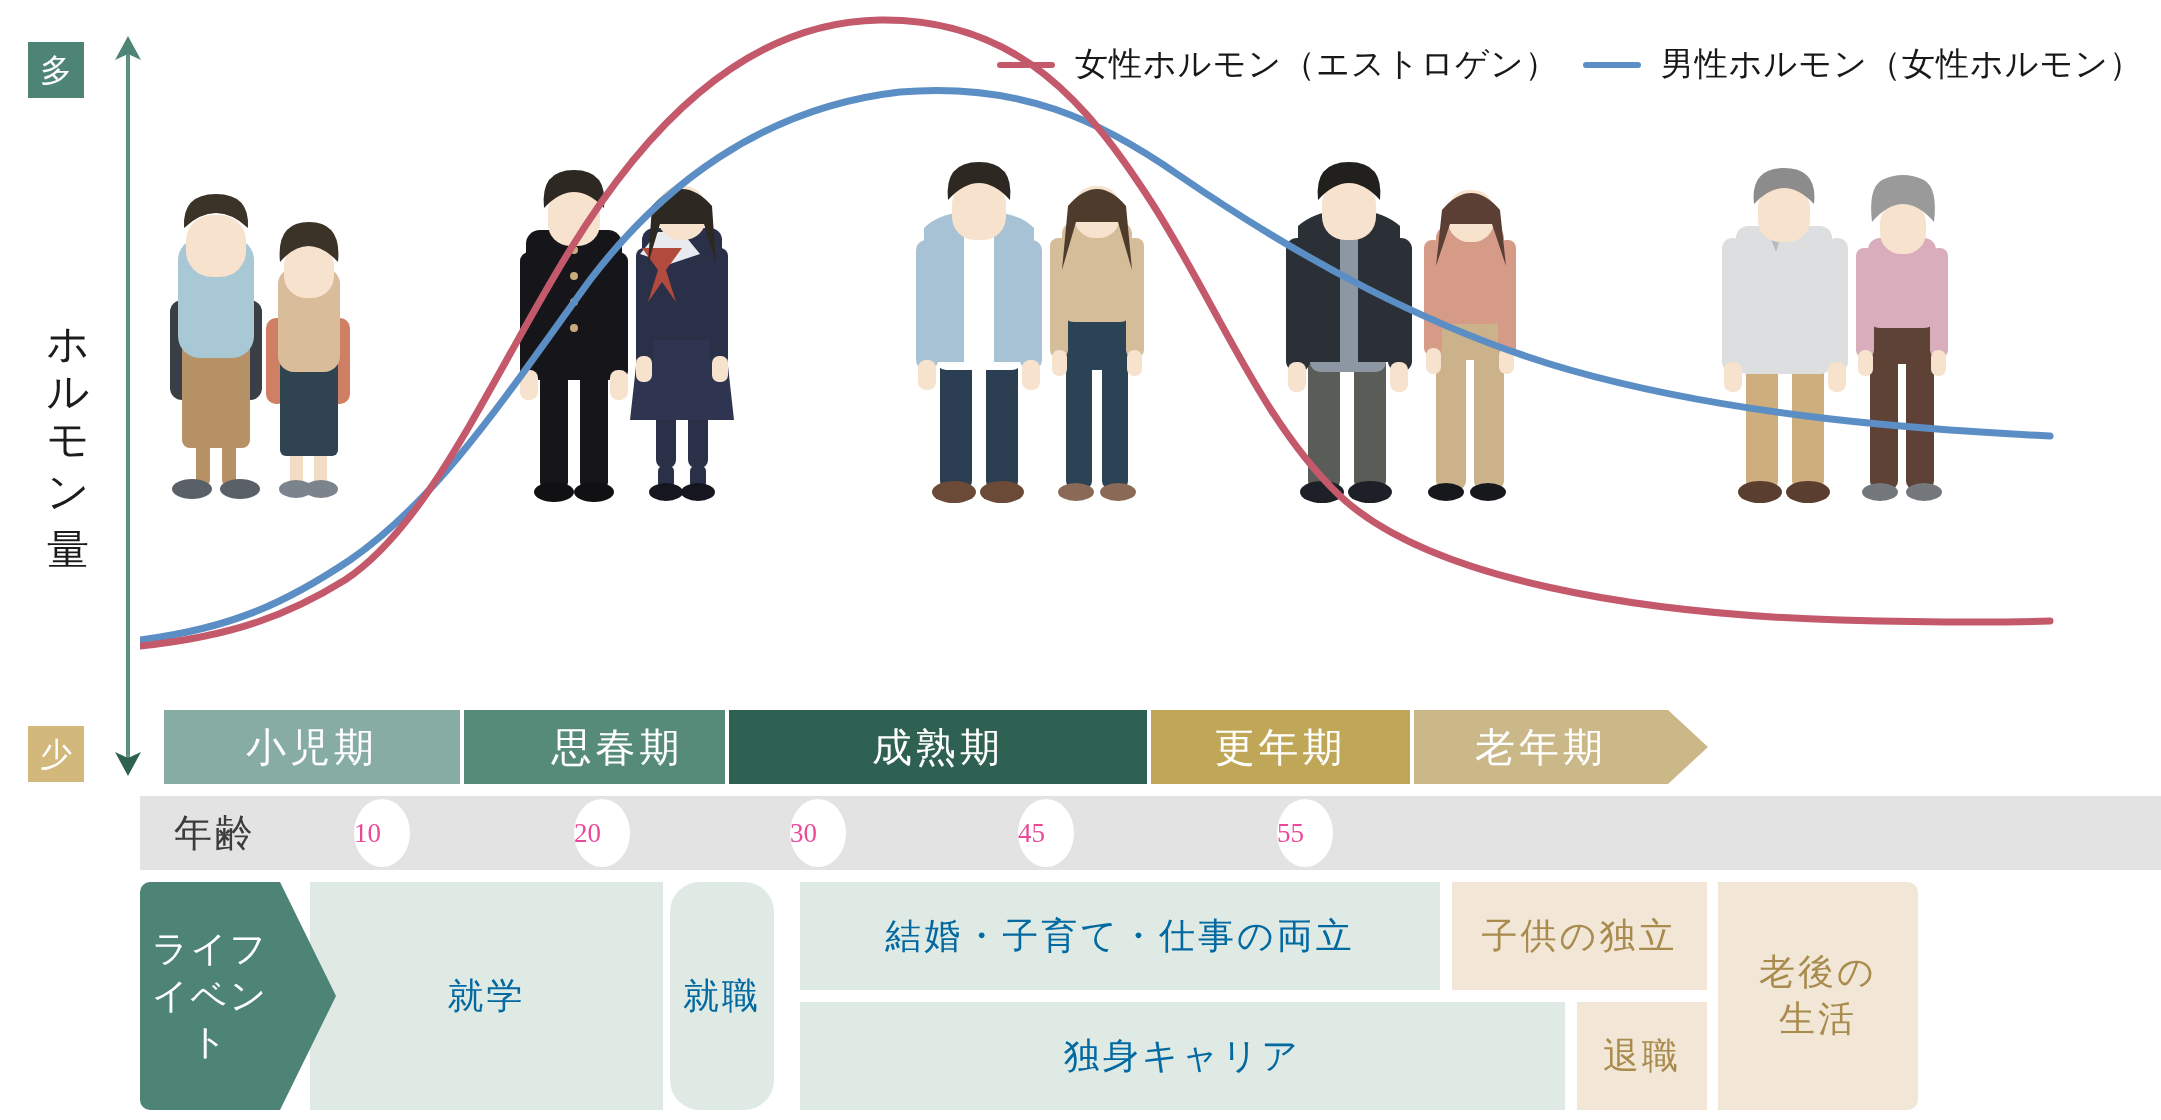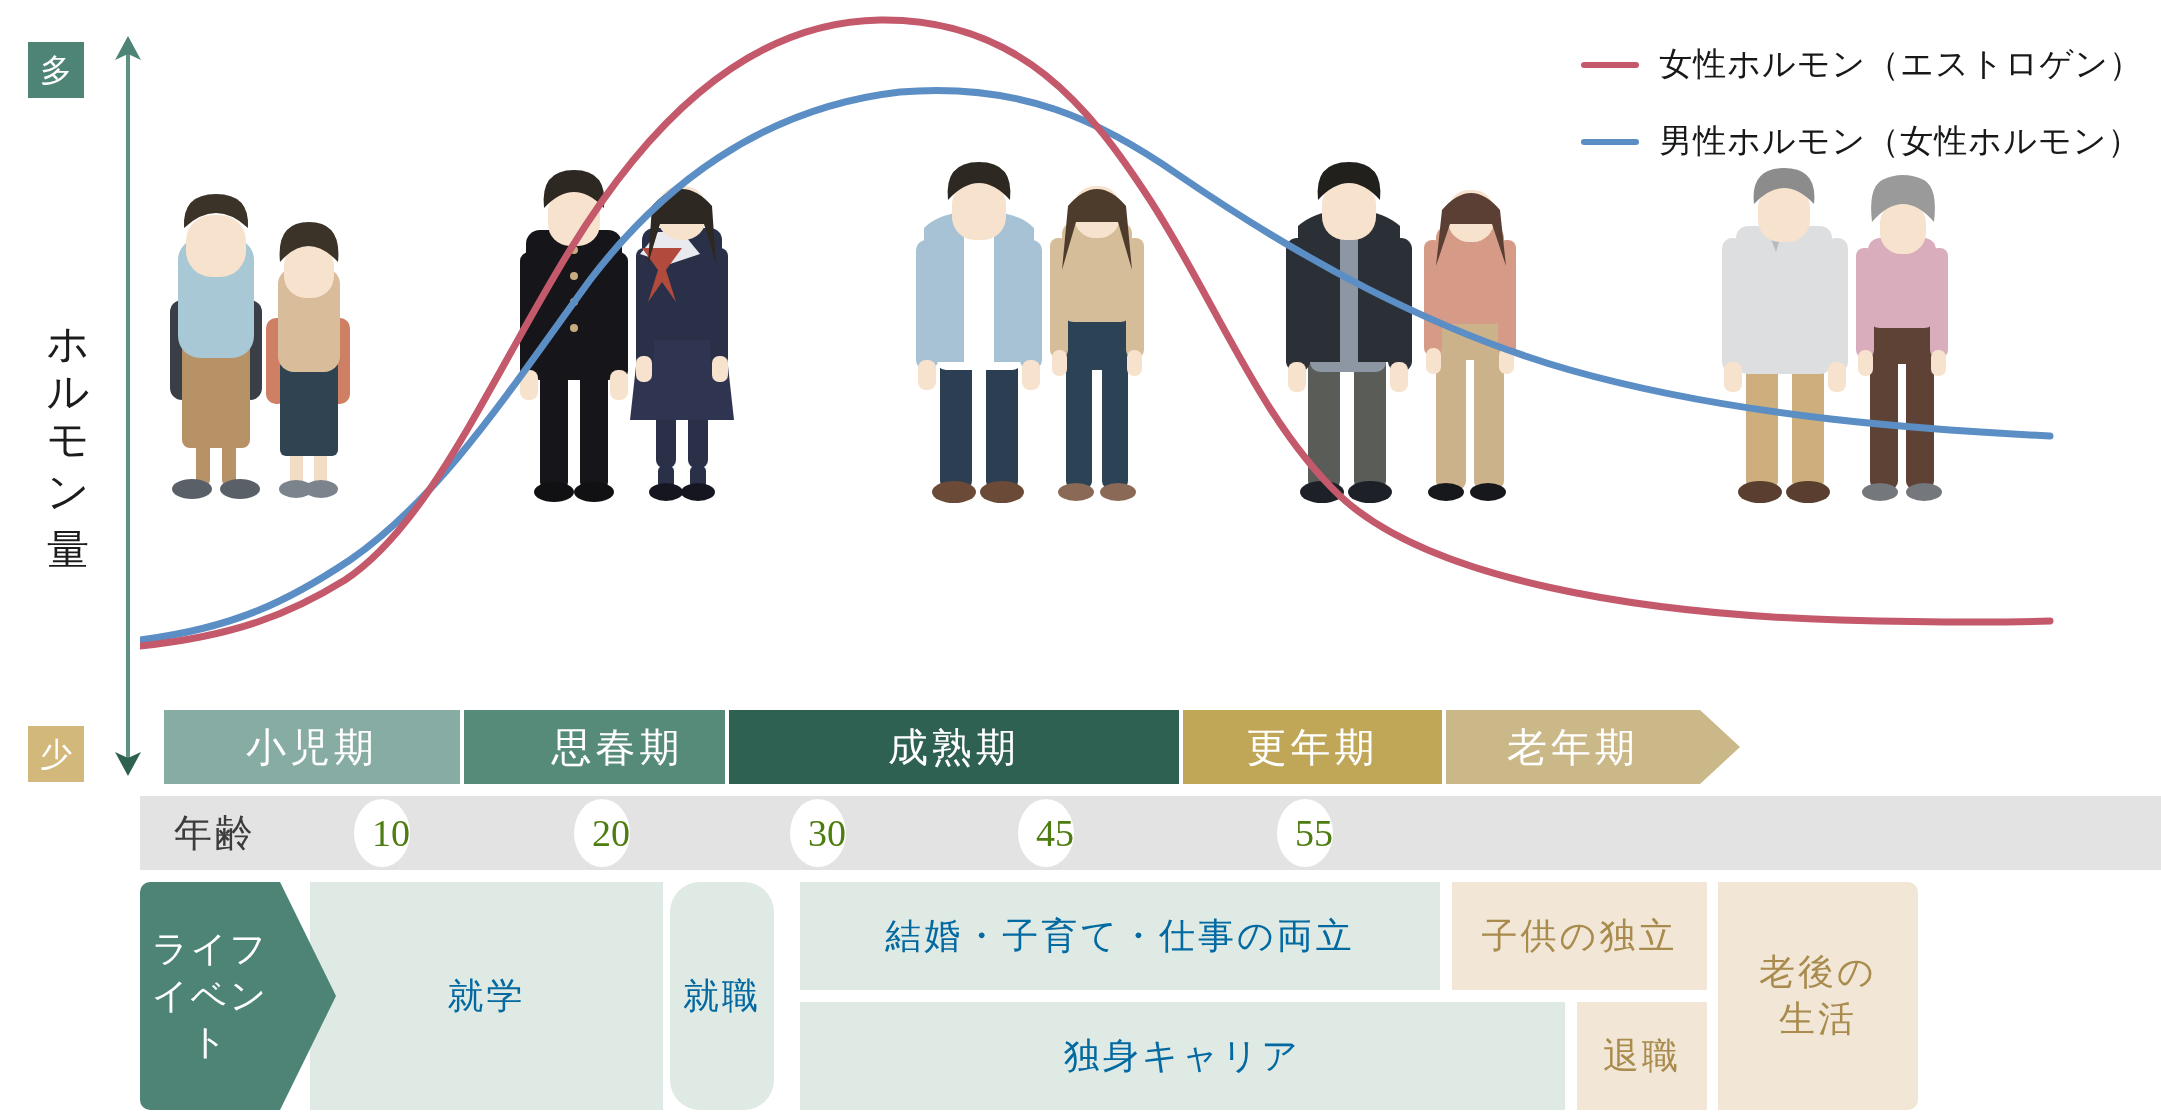"女性ホルモン（エストロゲン）" .legend { flex-direction: column -> row; gap: 32px -> 24px }
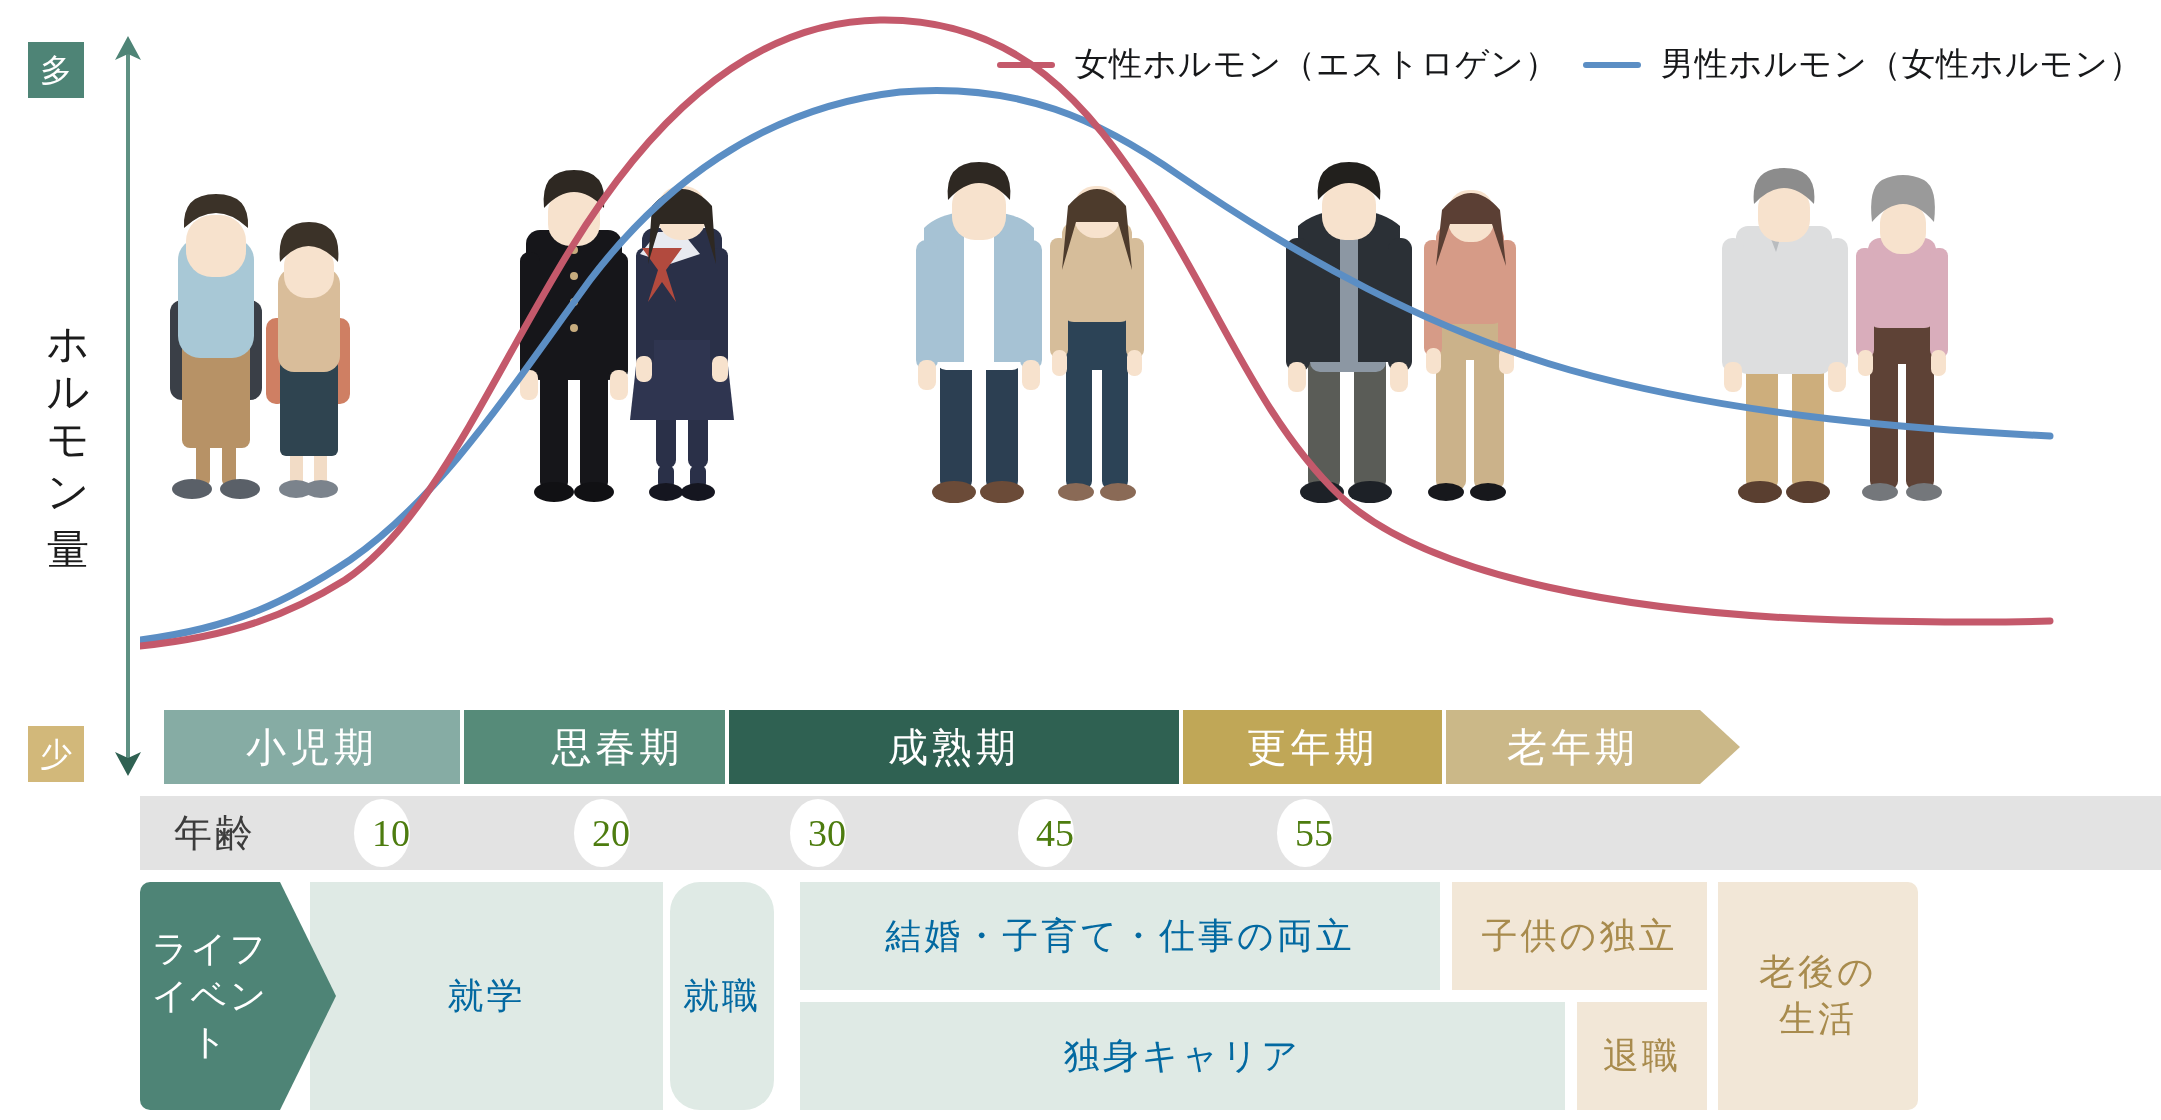"成熟期" div.stage-cell { width: 450px -> 418px }
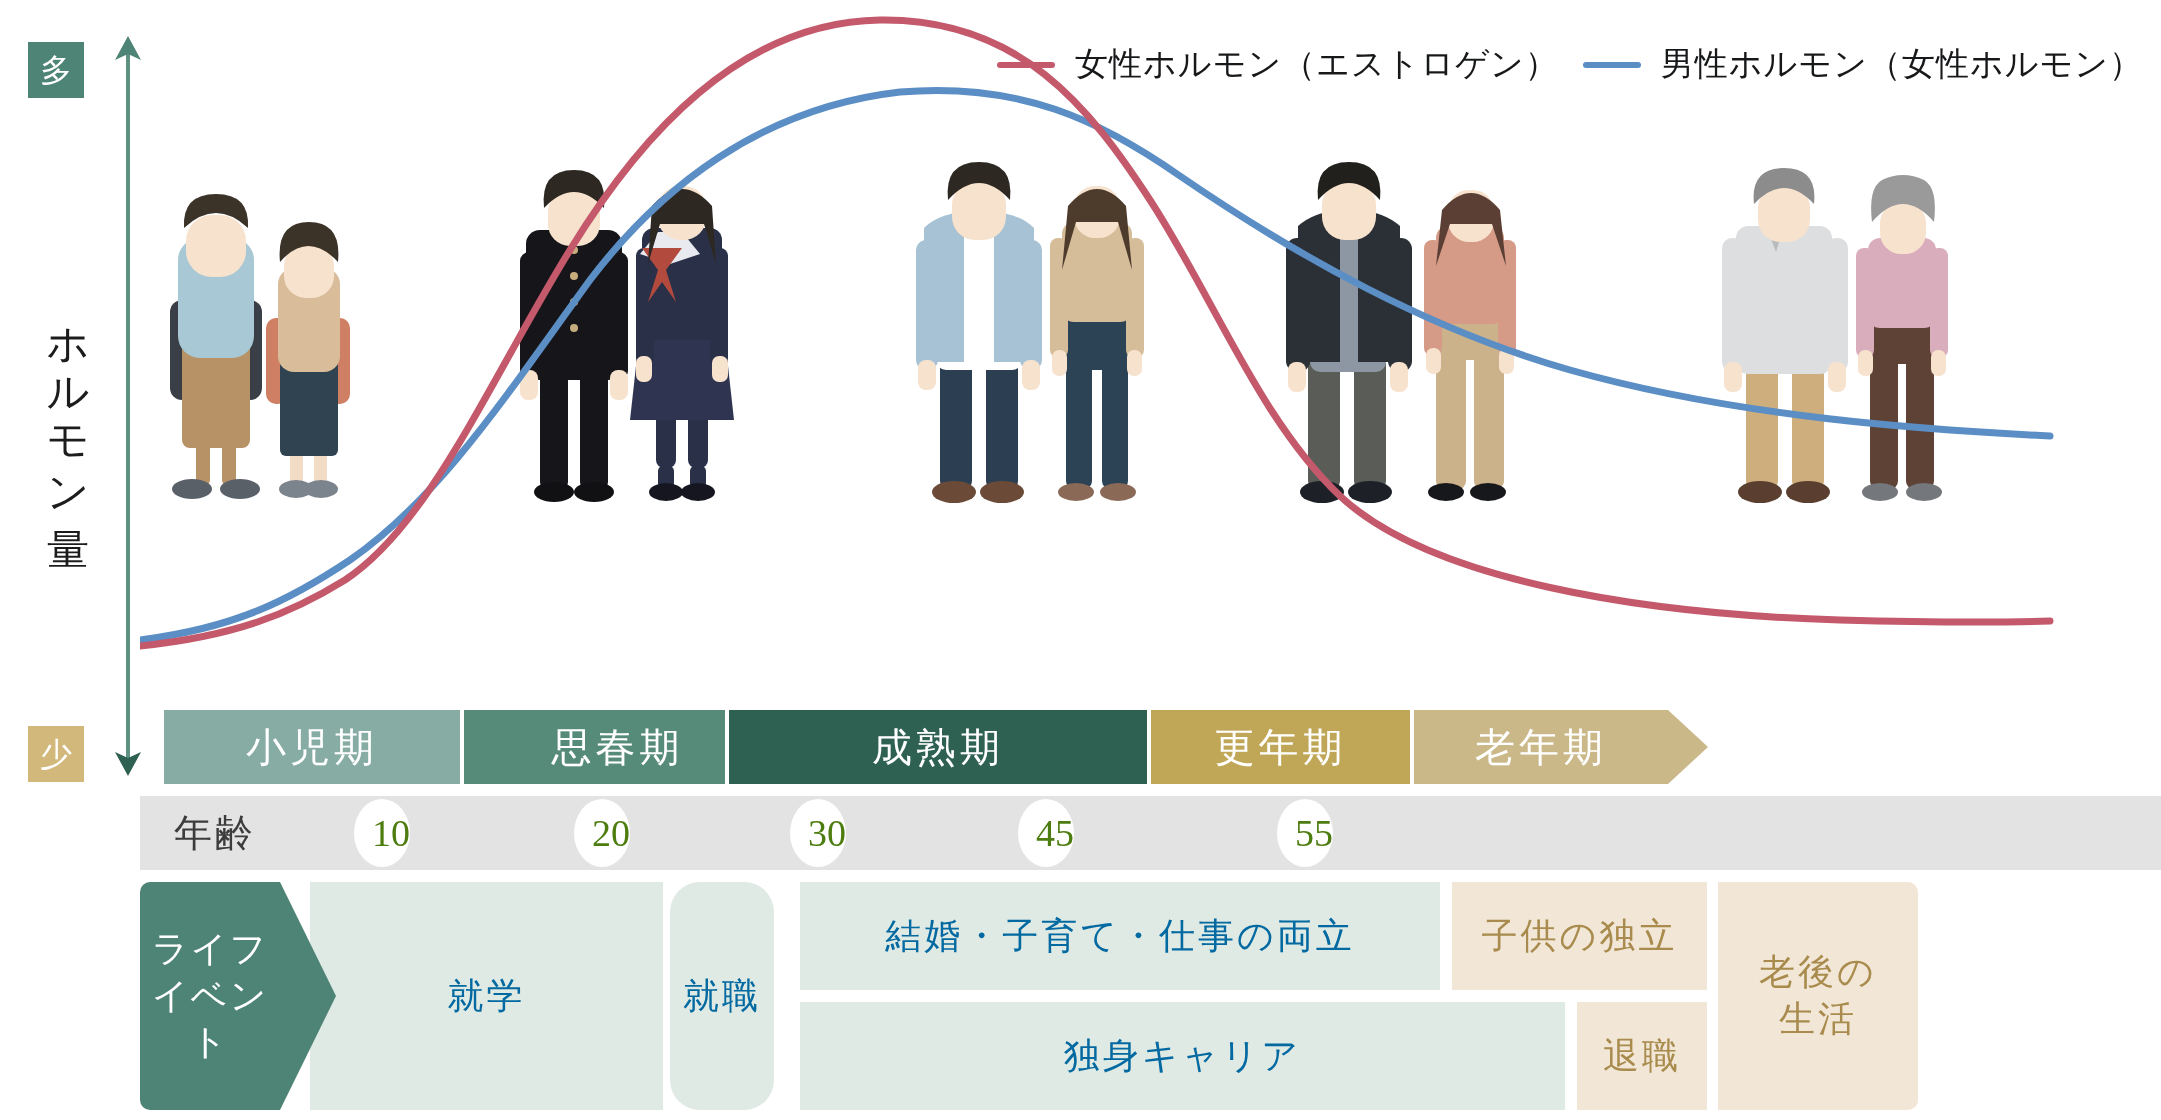"10" .age-dot { color: #4d7c0f -> #ec4899; font-size: 38px -> 27px; justify-content: flex-end -> flex-start }
